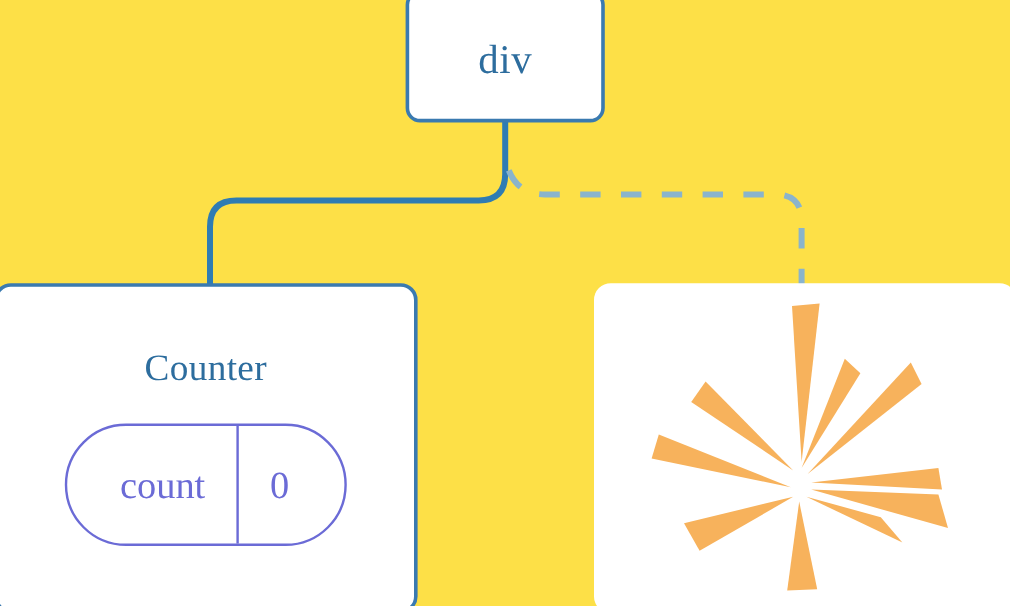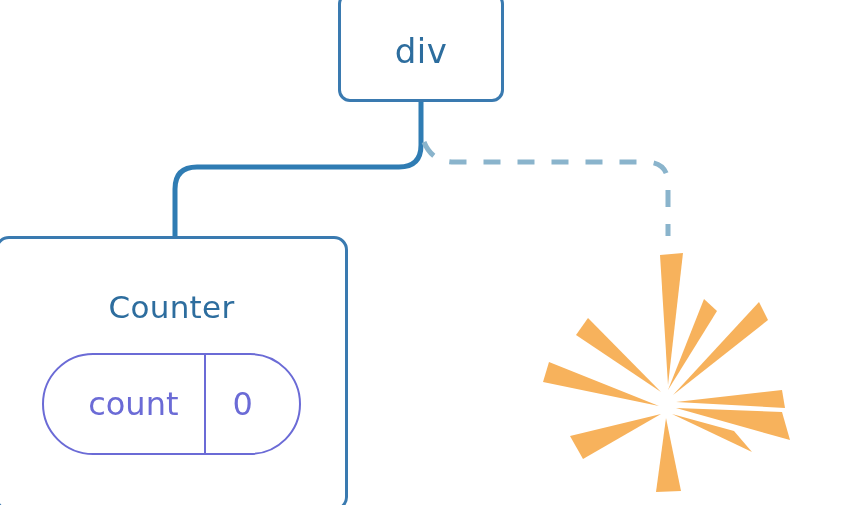"div" div { background: #ffffff -> #fde047; font-family: none -> Liberation Serif, serif }
